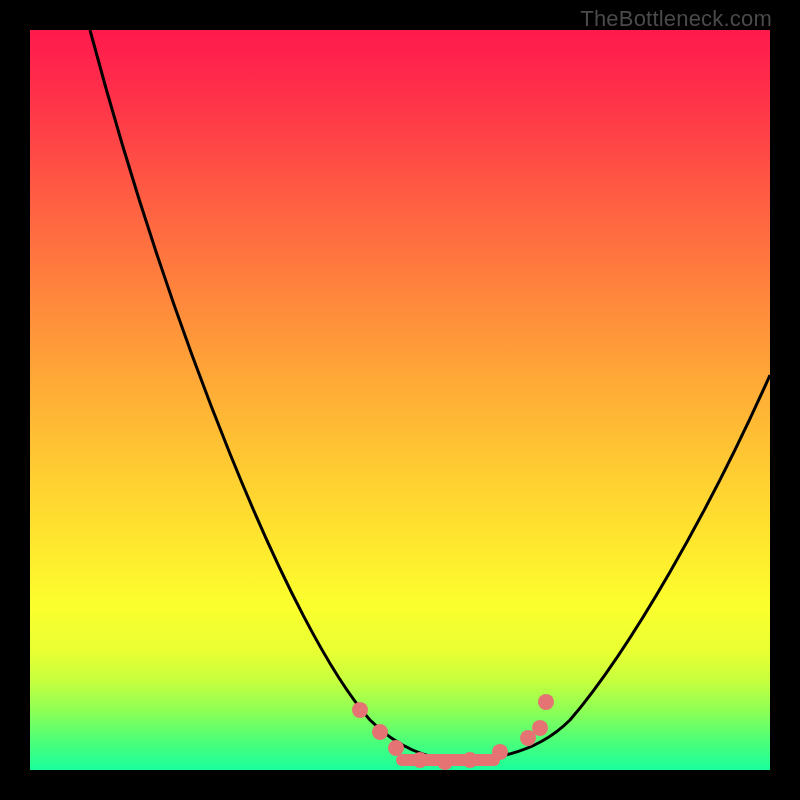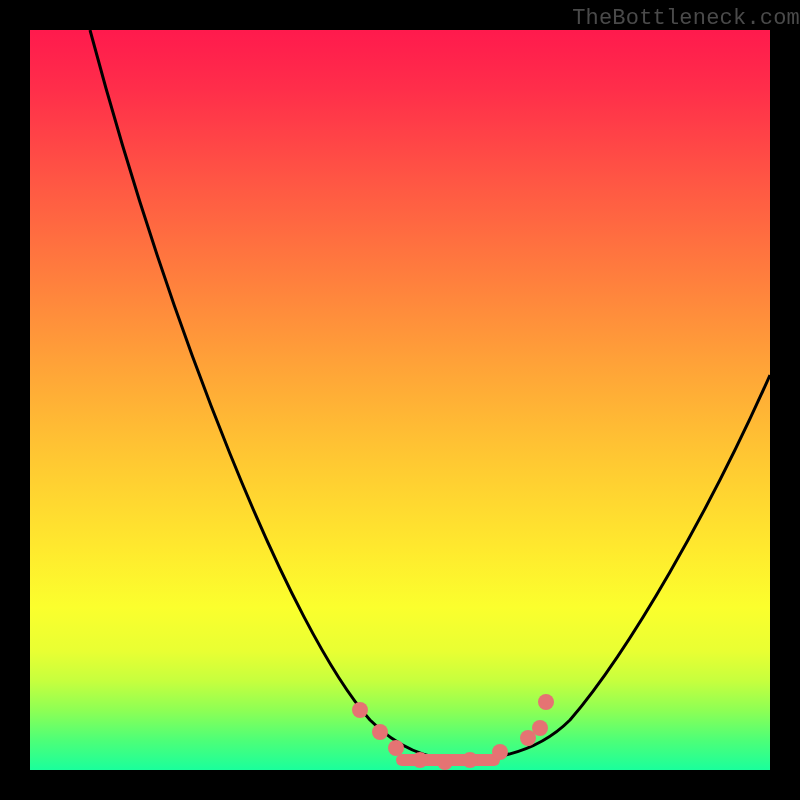"TheBottleneck.com" .watermark { font-family: Liberation Mono, monospace -> none; right: 0 -> 28px }
